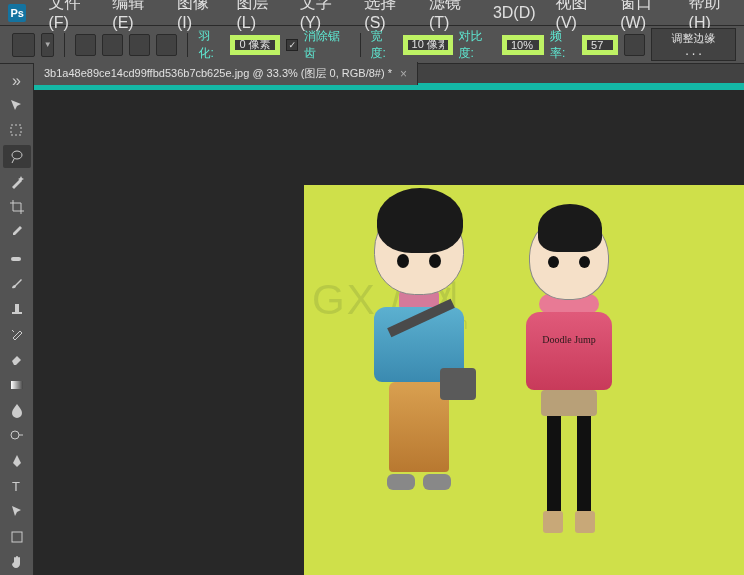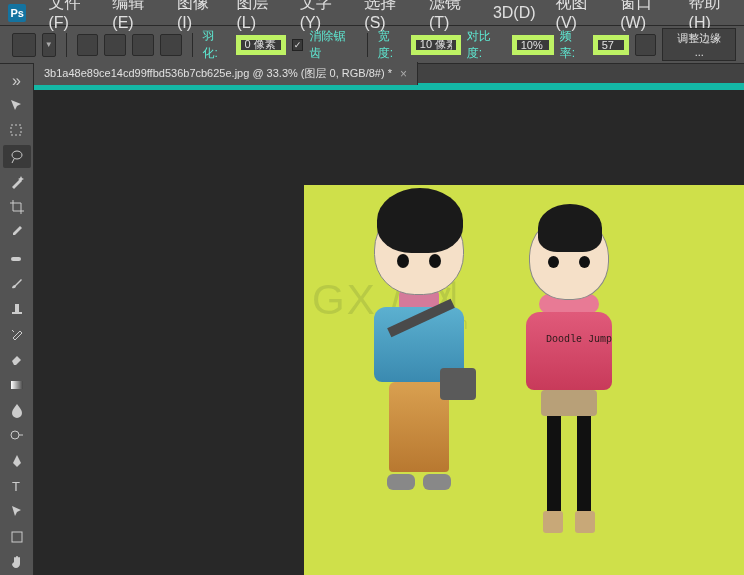"调整边缘 ..." .refine-btn { font-family: none -> Liberation Mono, monospace }
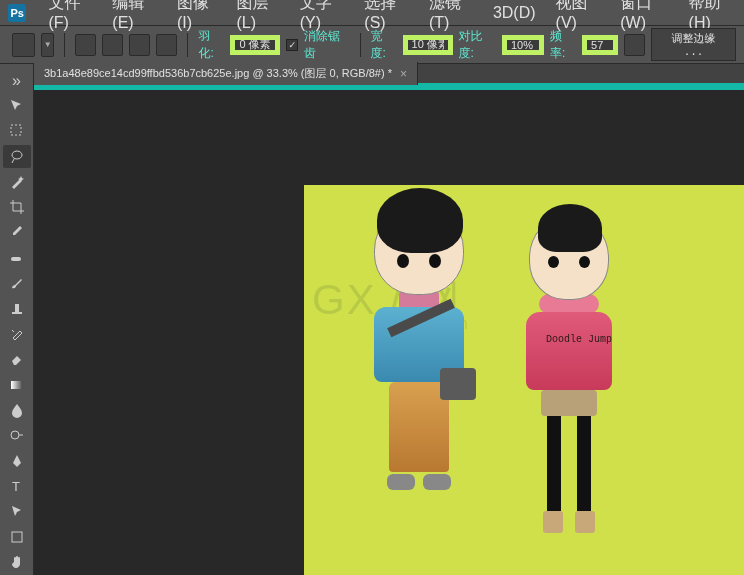"Doodle Jump" .body2-txt { font-family: Liberation Mono, monospace -> Liberation Serif, serif; text-align: right -> center }
